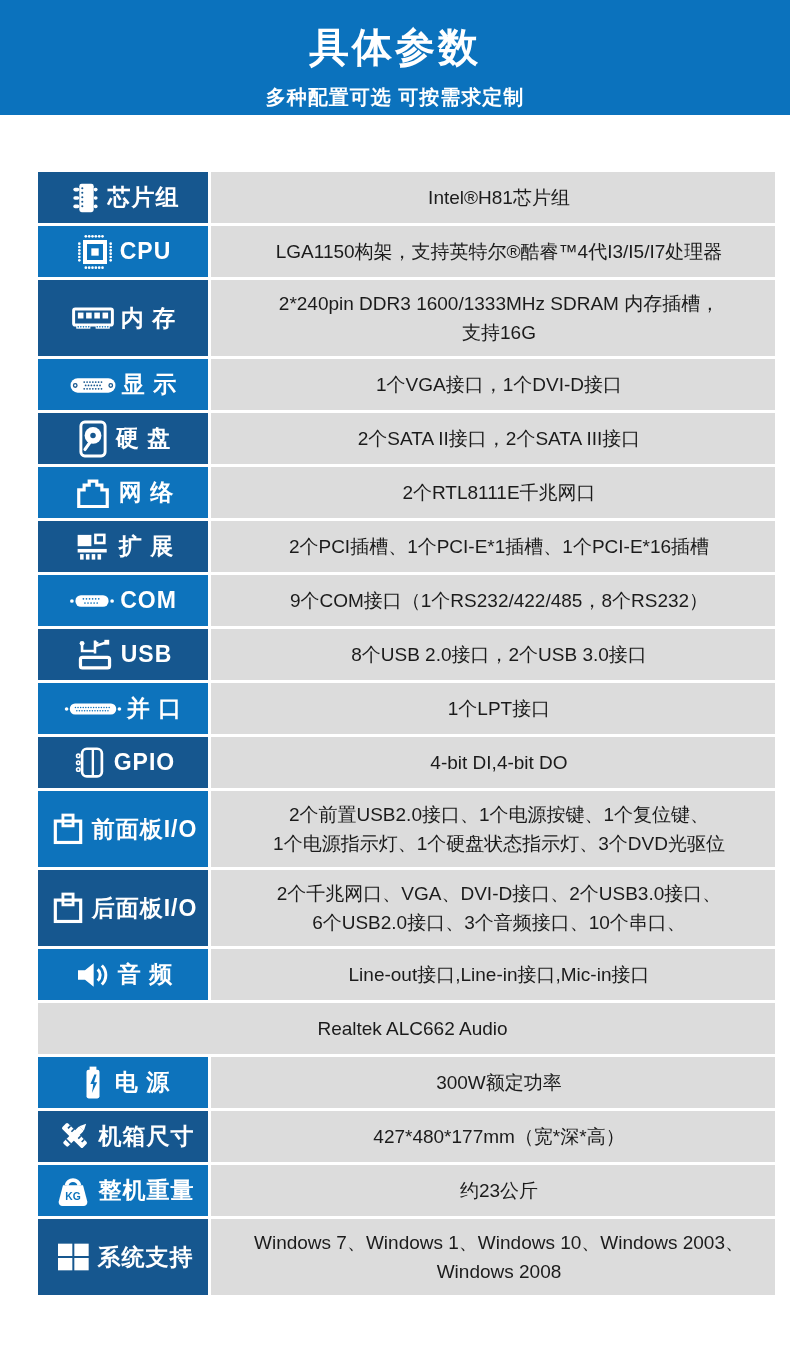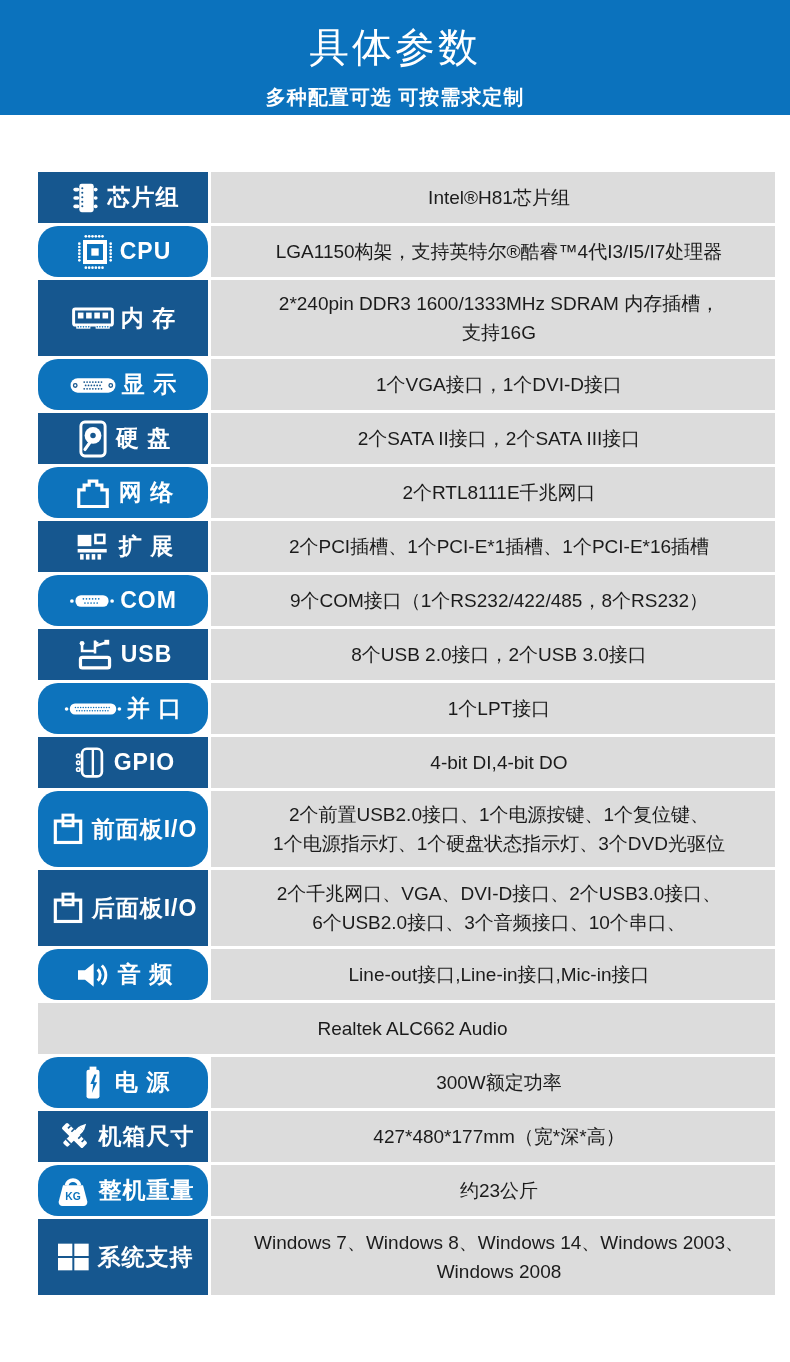"具体参数" .header-title { font-weight: normal -> bold }
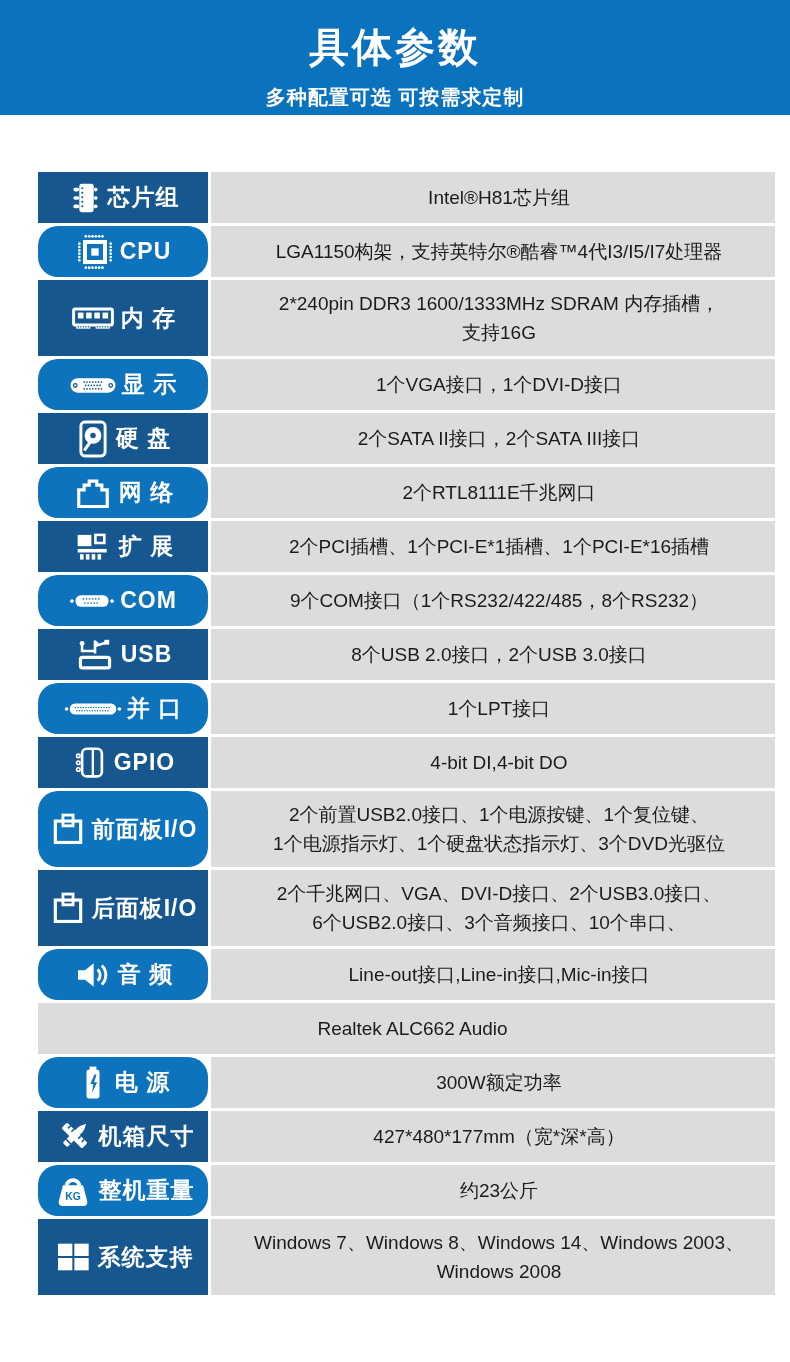"CPU" .row.bright .label-cell { border-radius: 20px -> none }
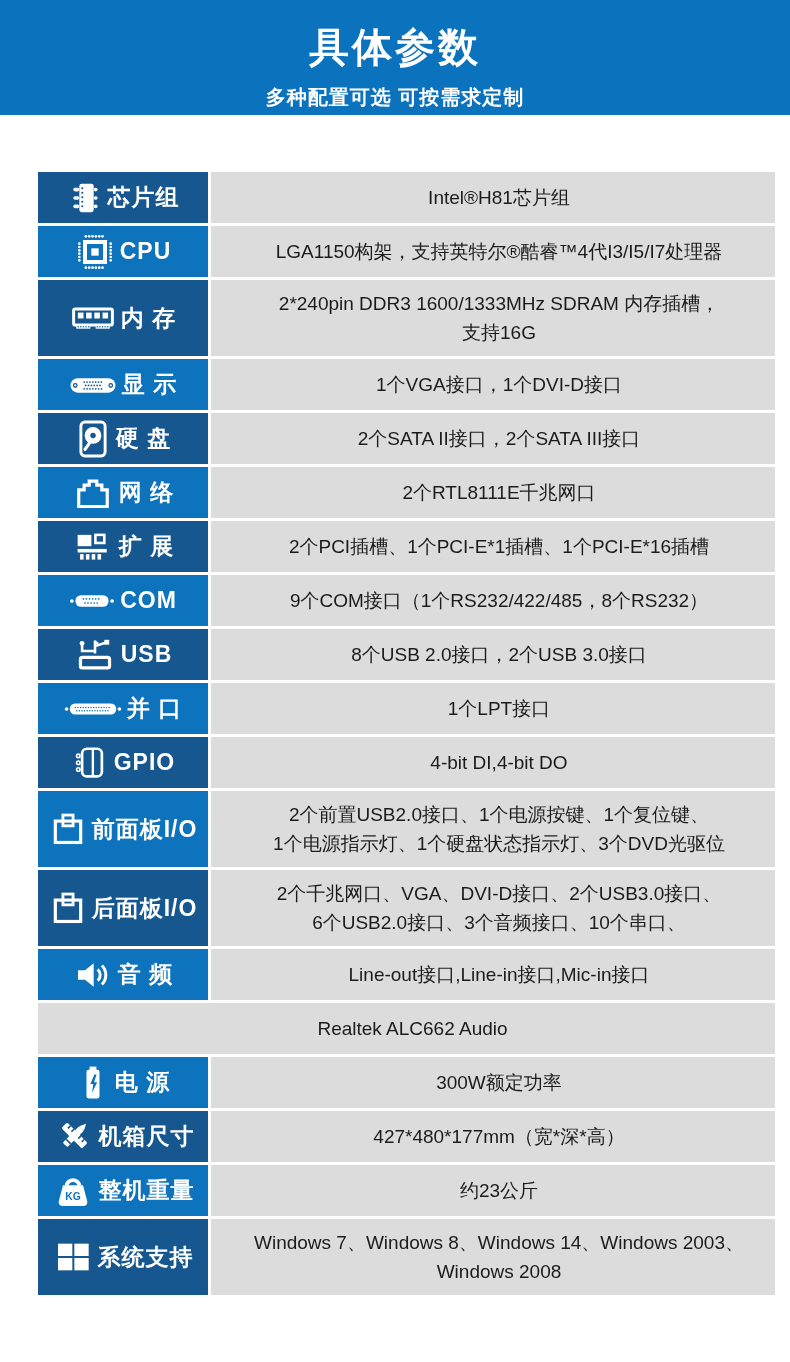"Windows 7、Windows 8、Windows 14、Windows" div.value-line { text: 8、Windows 14 -> 1、Windows 10 }
